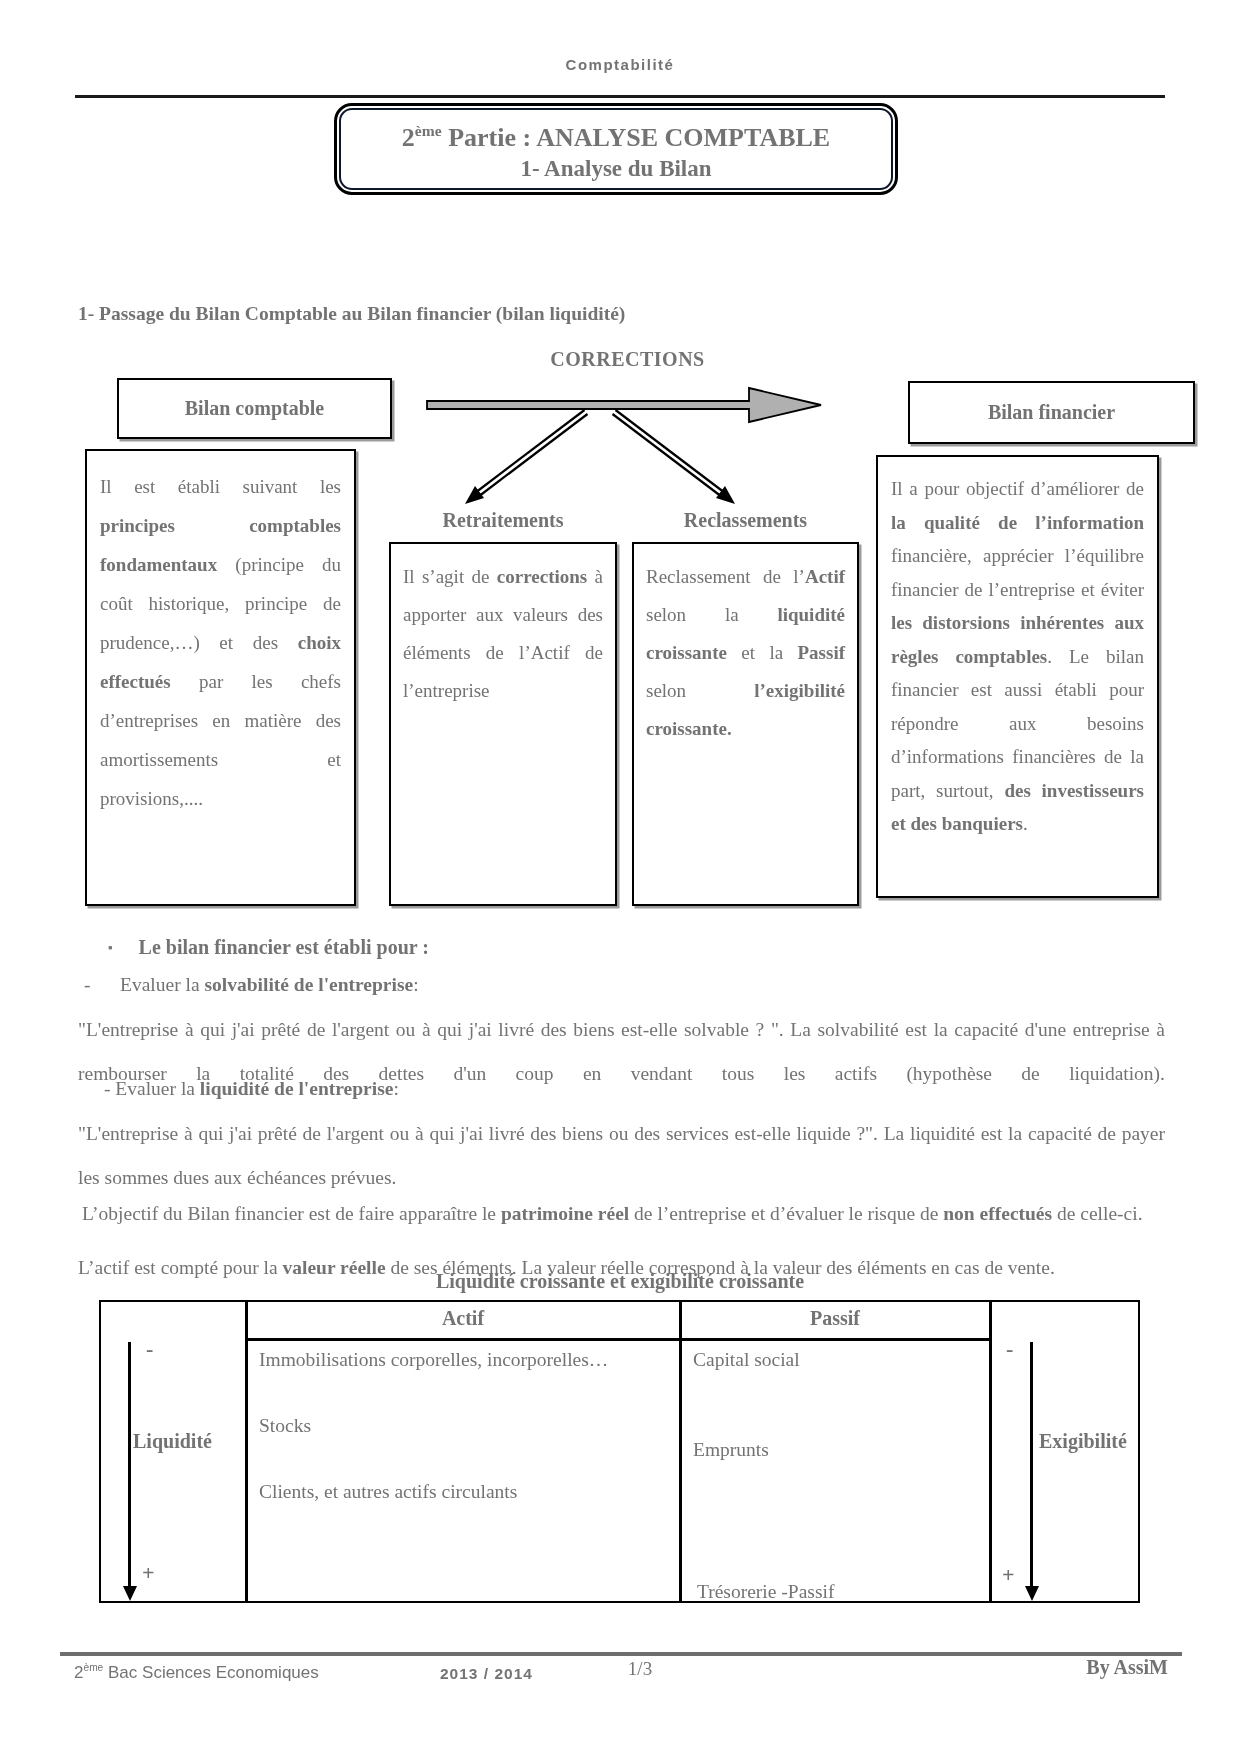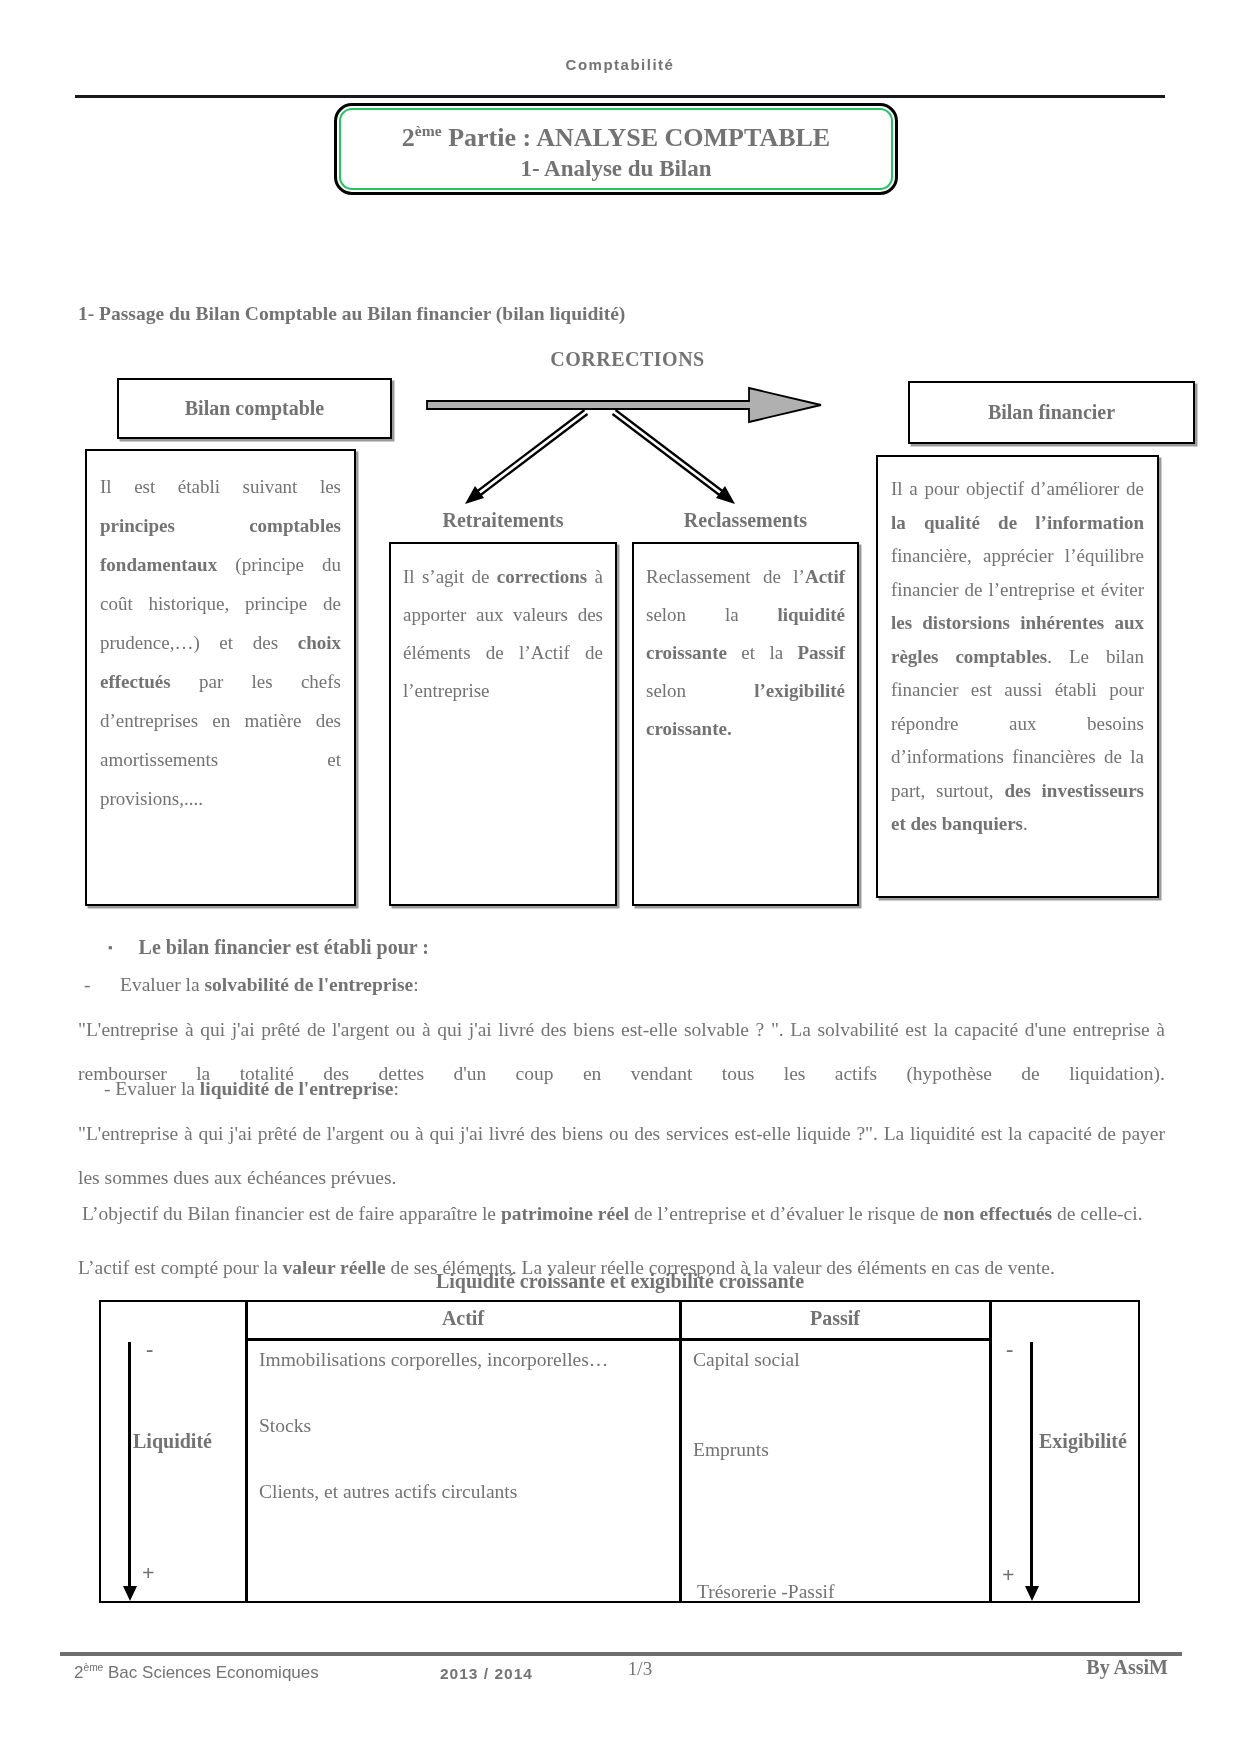"2ème Partie : ANALYSE COMPTABLE" .title-box-inner { border: 2px solid #22c55e -> 2px solid #0f172a }
